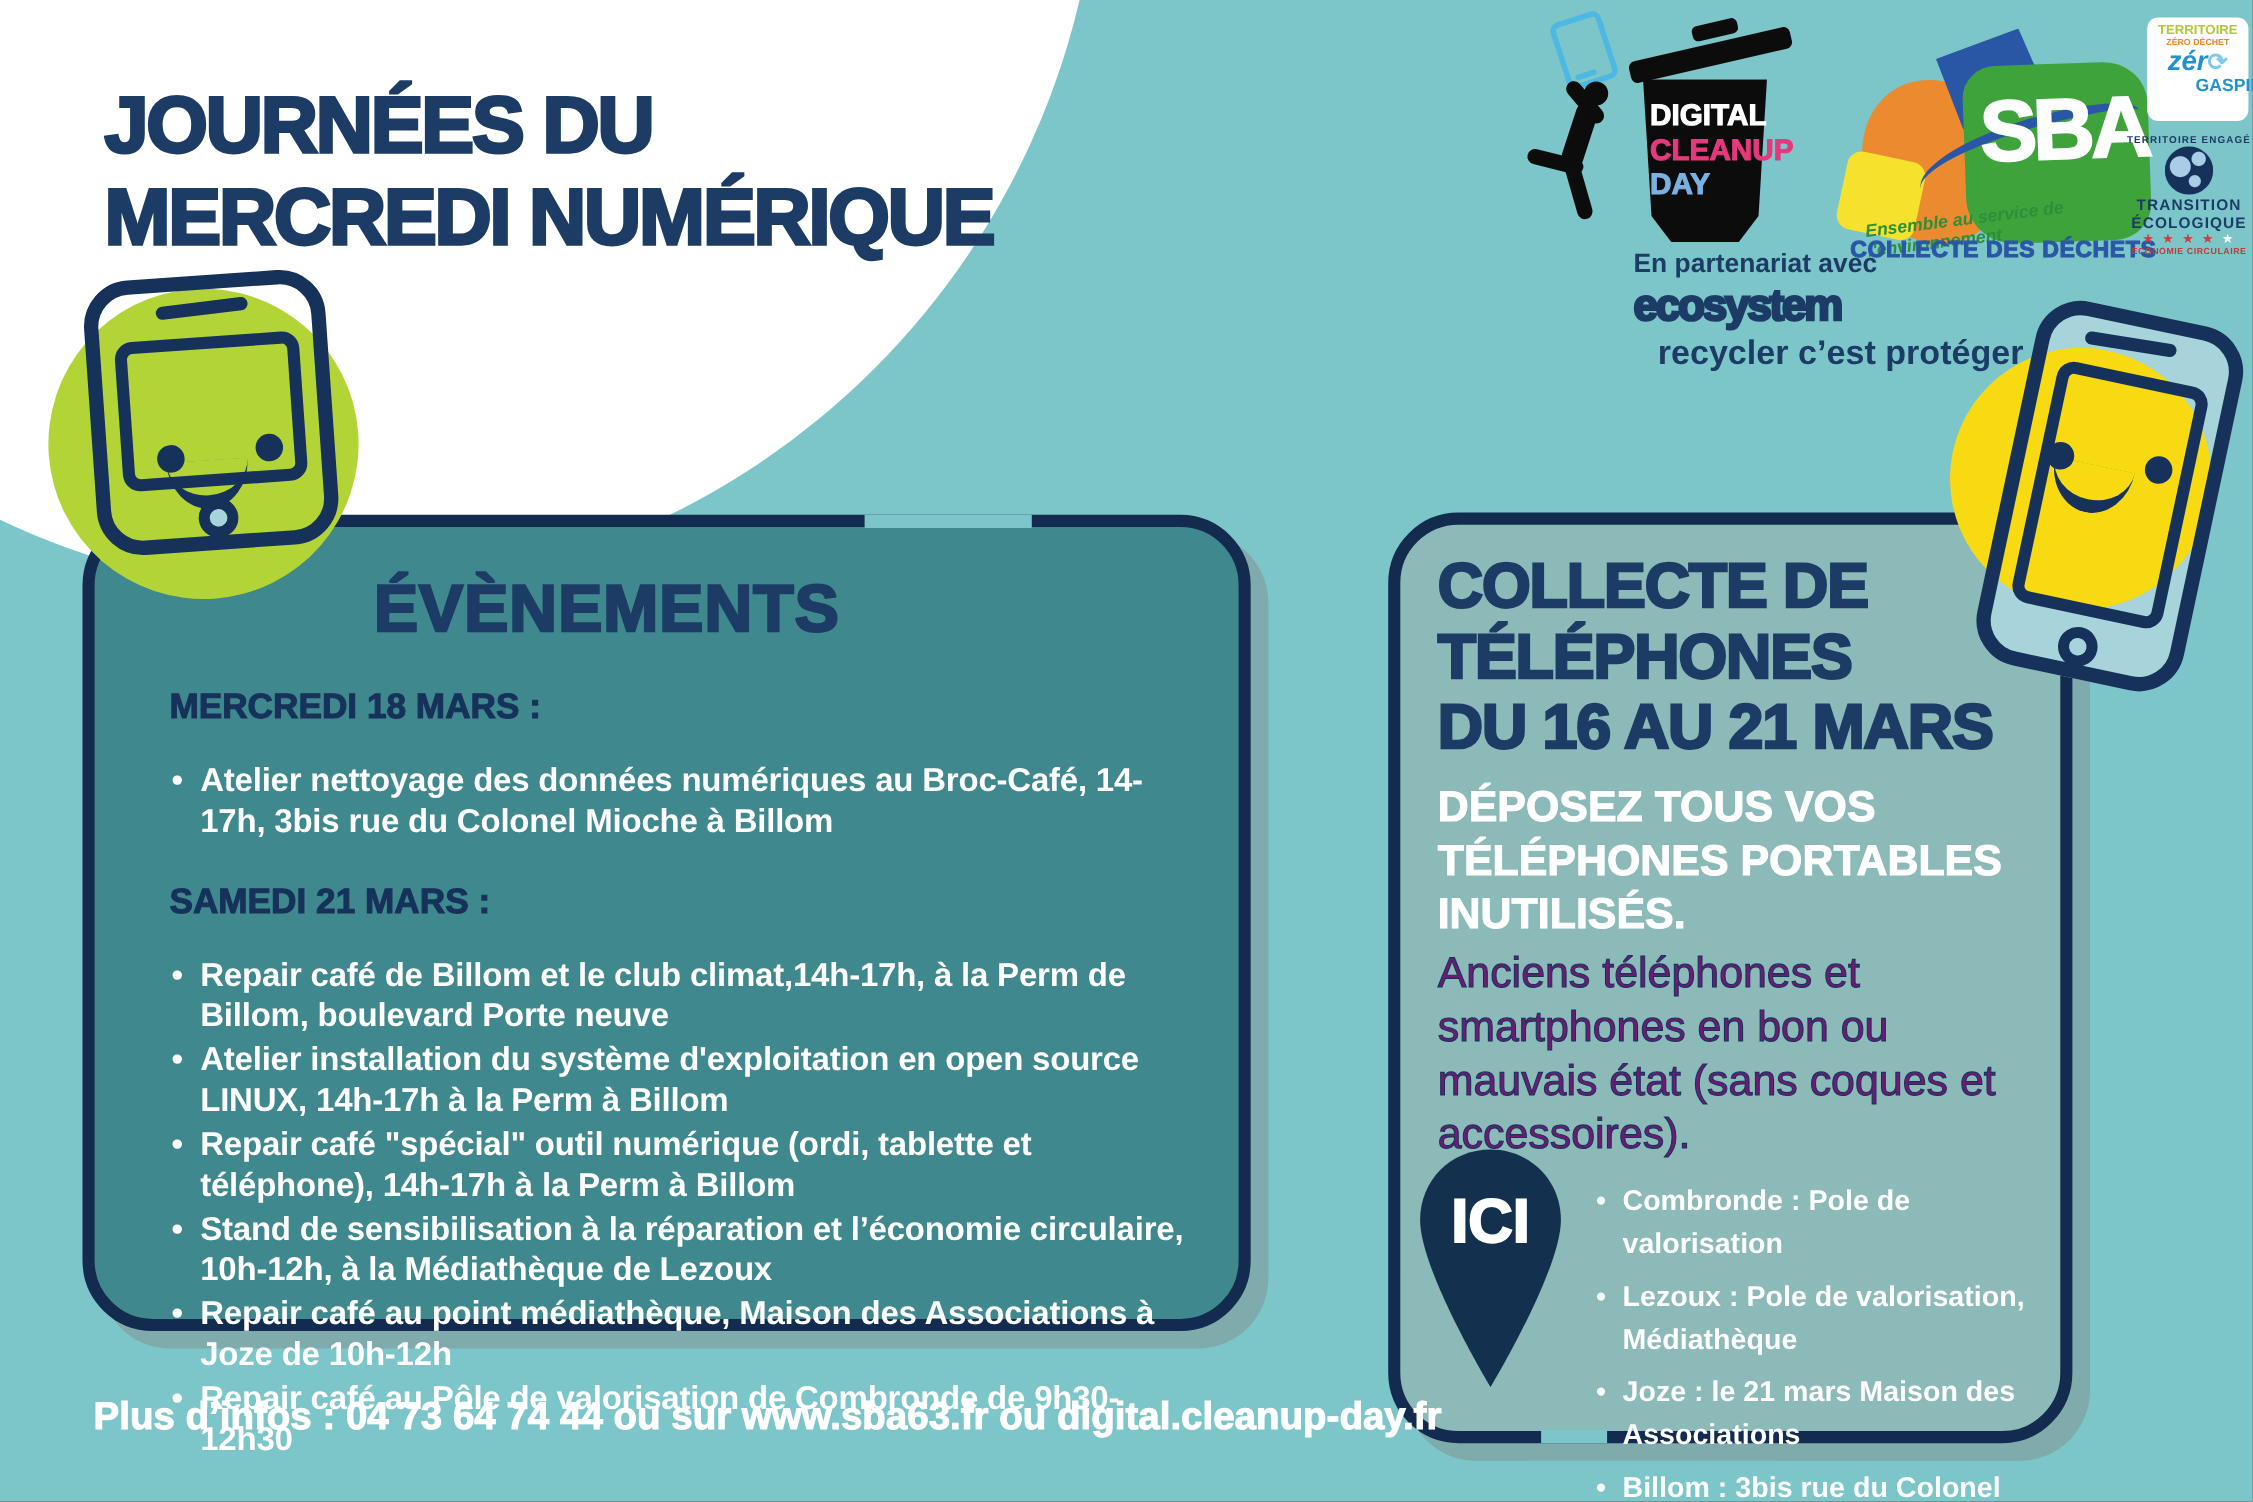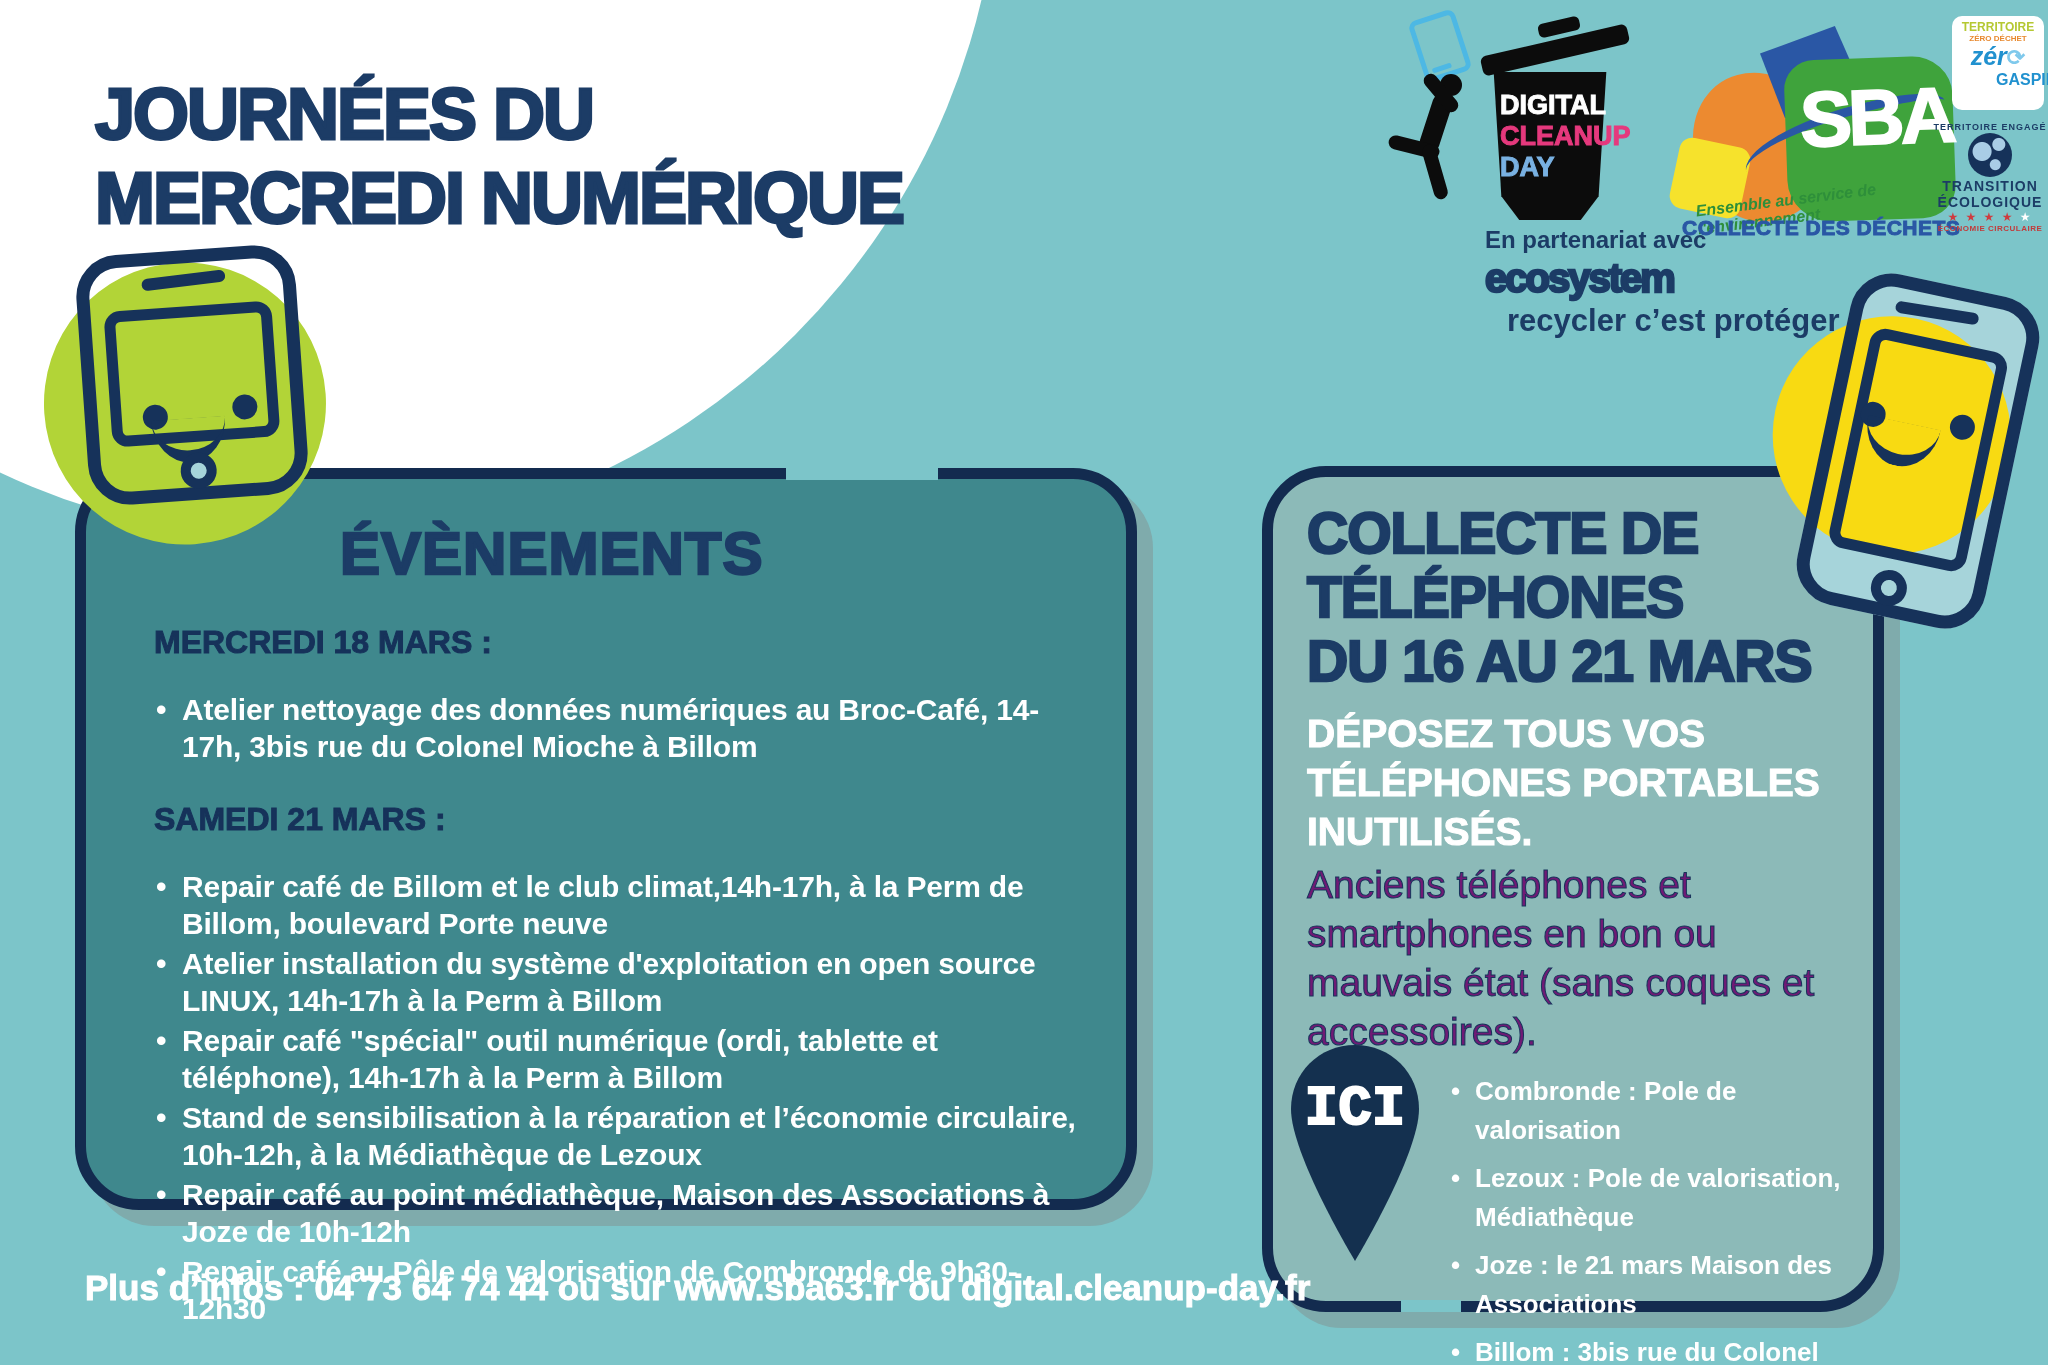"ICI" .pin .pin-label { font-family: Liberation Mono, monospace -> none }
